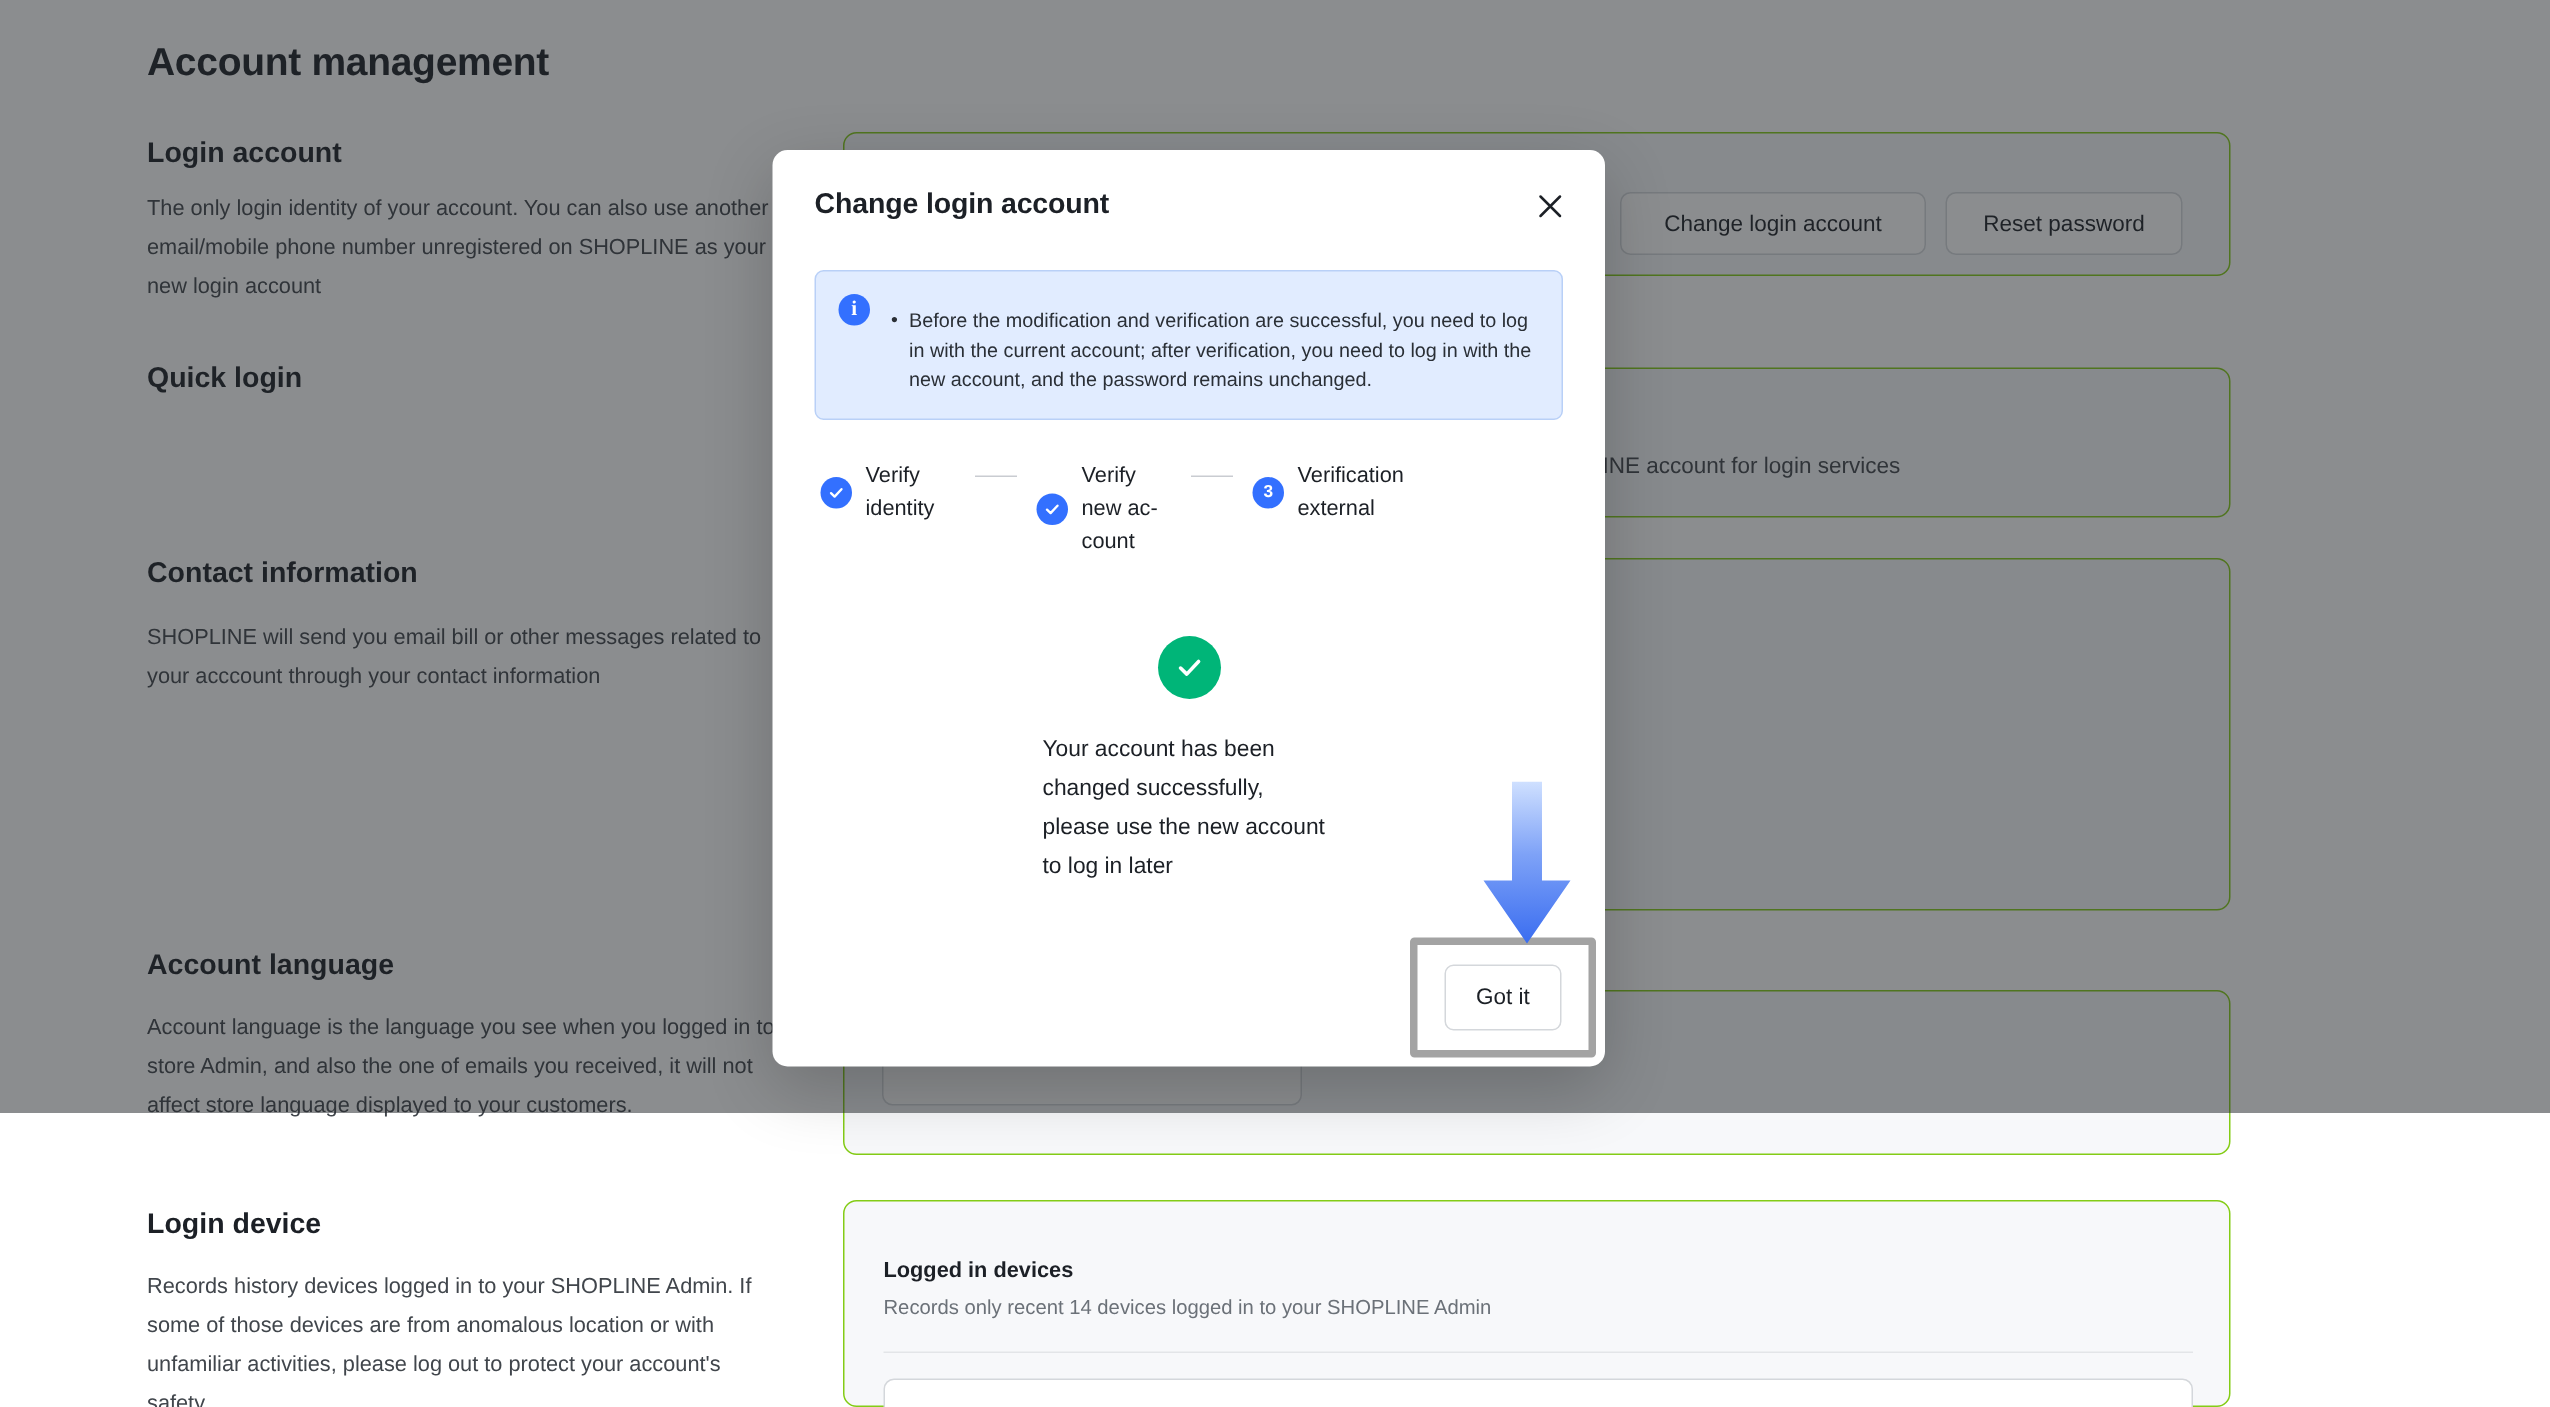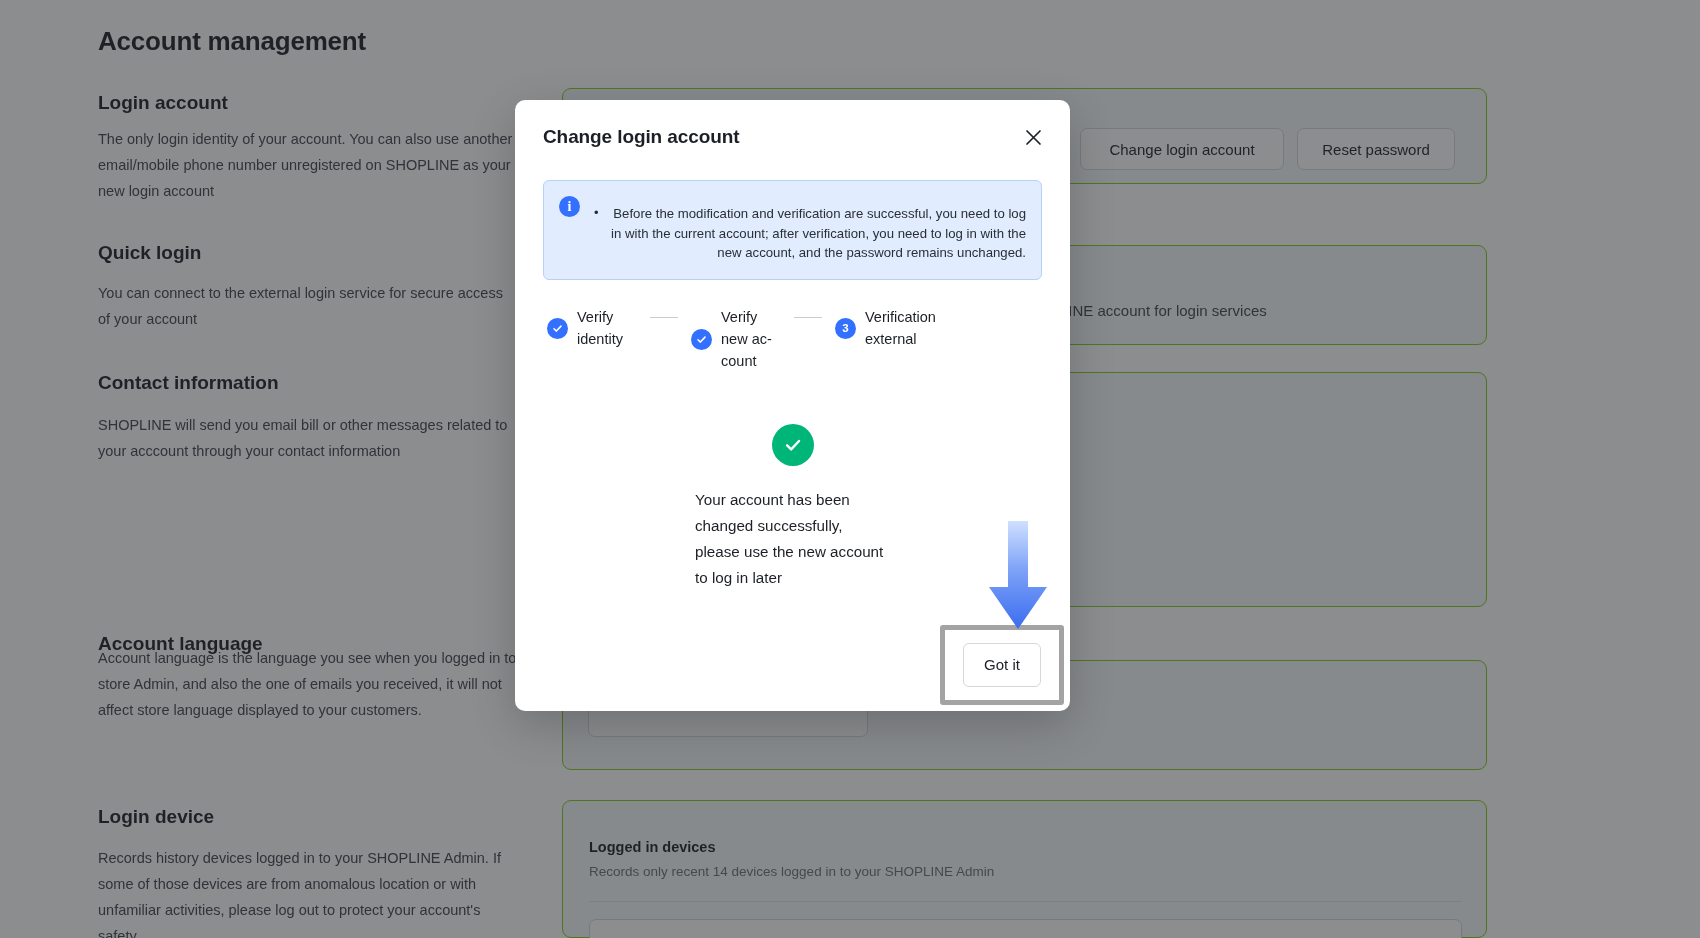"Account management" #page { height: 938px -> 742px }
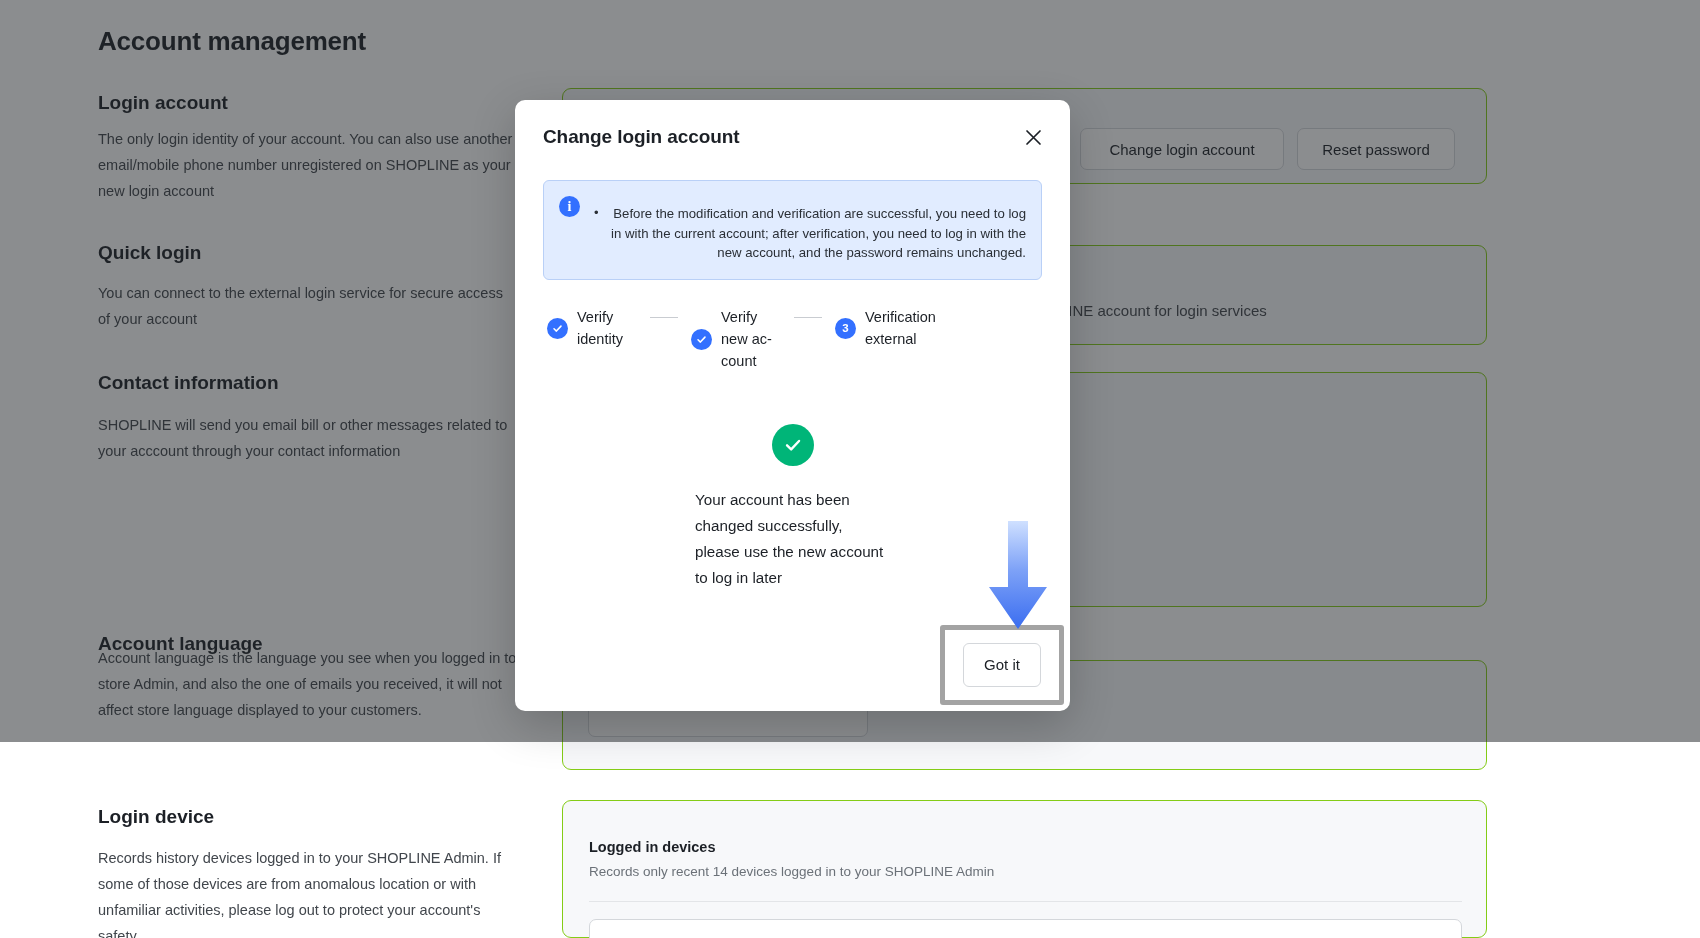"Before the modification and verification" .banner-list { text-align: right -> none }
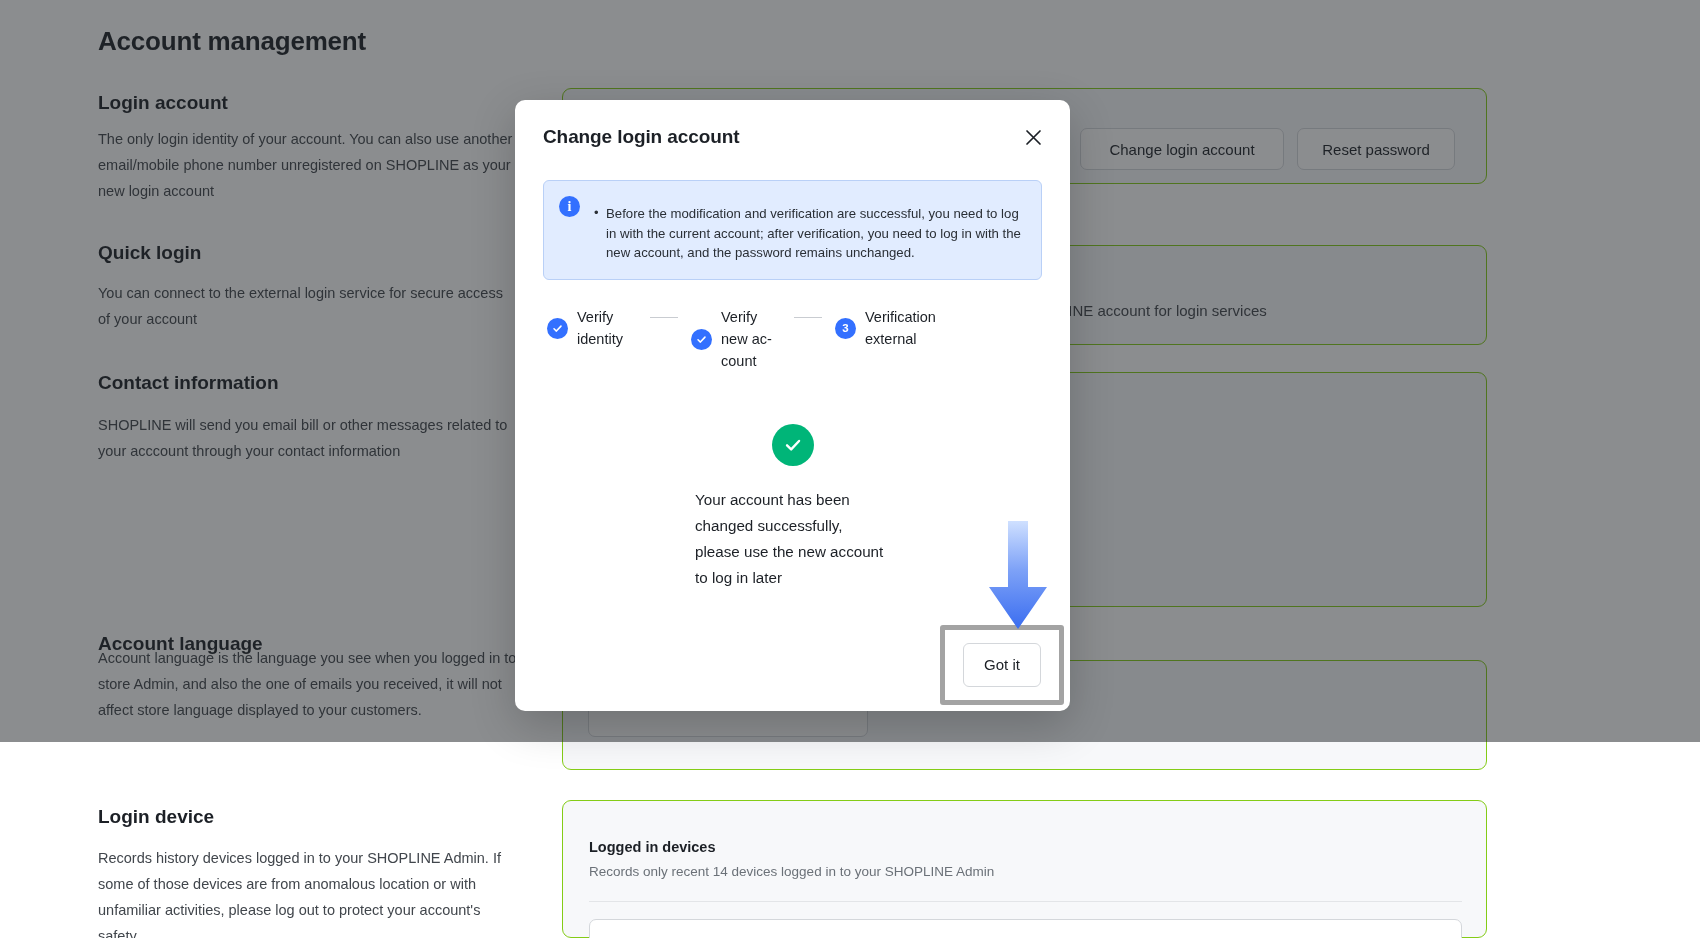"You can connect to the" div.section-desc { html: <div>You can connect to the external login service for secure access of your account</div> -> none }
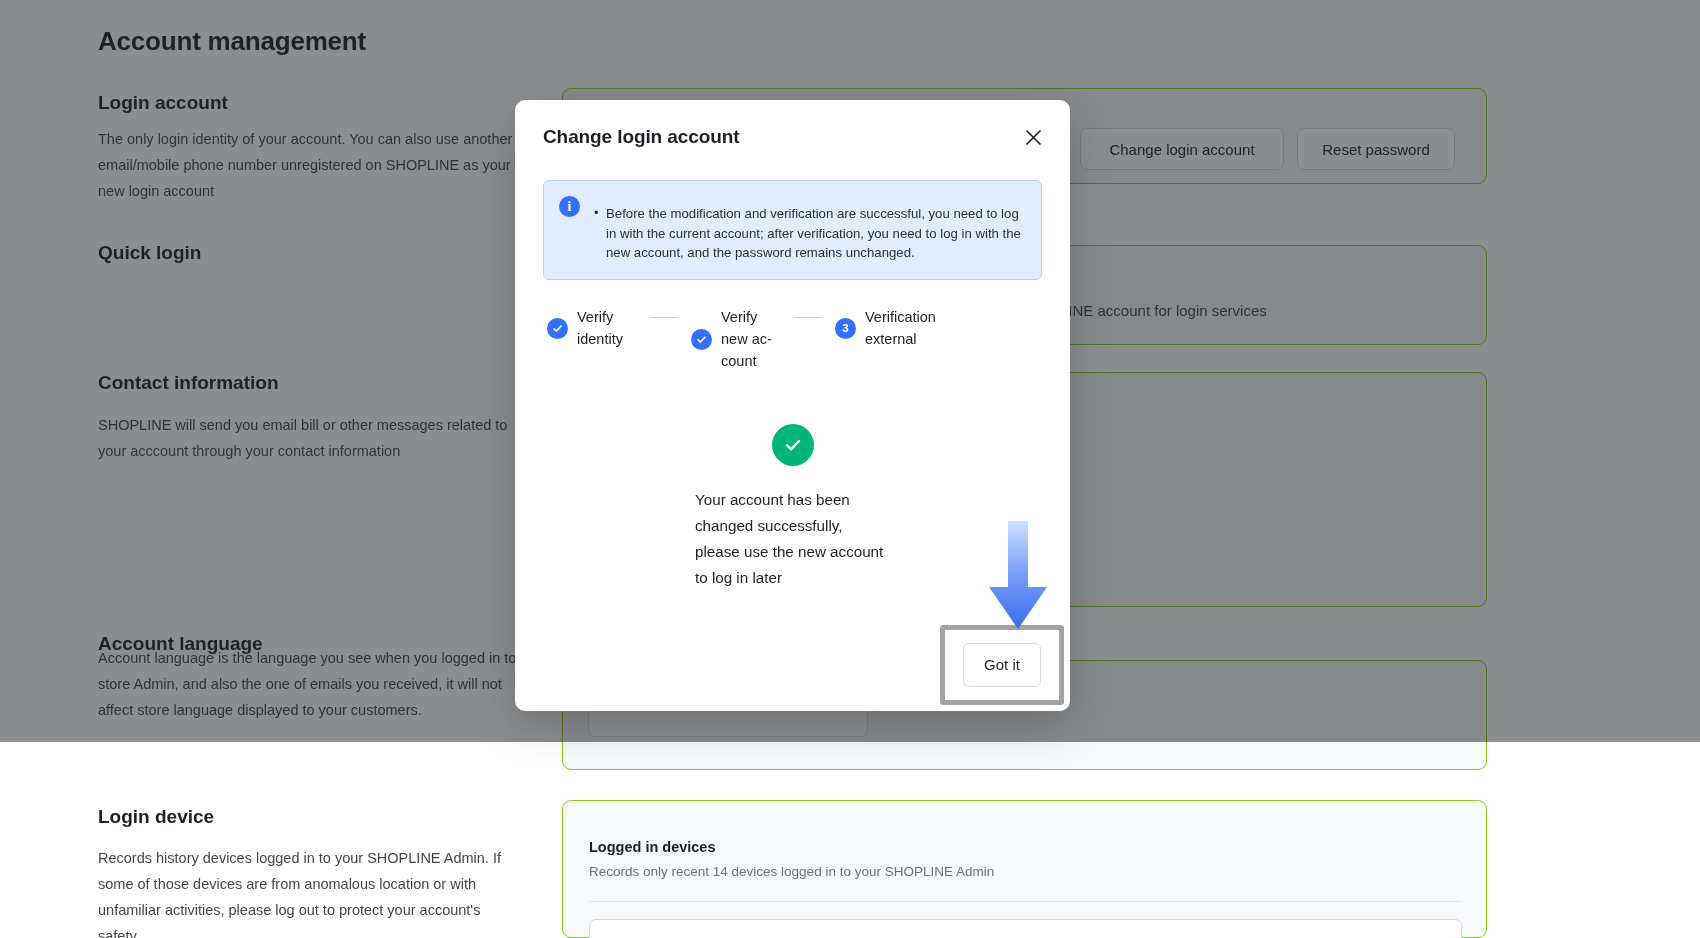"Account language is the language" div.section-desc { top: 645px -> 672px }
